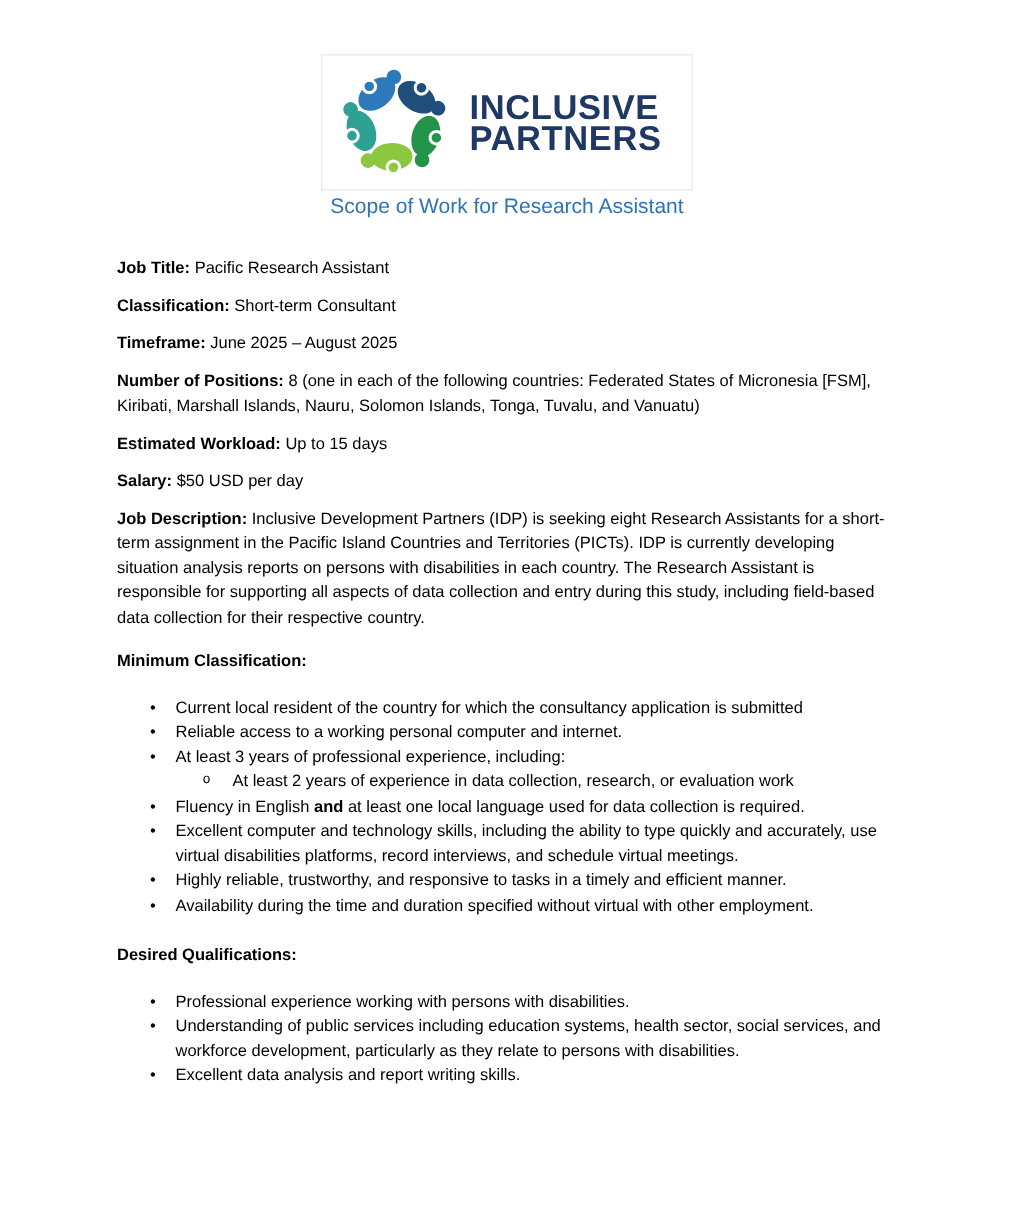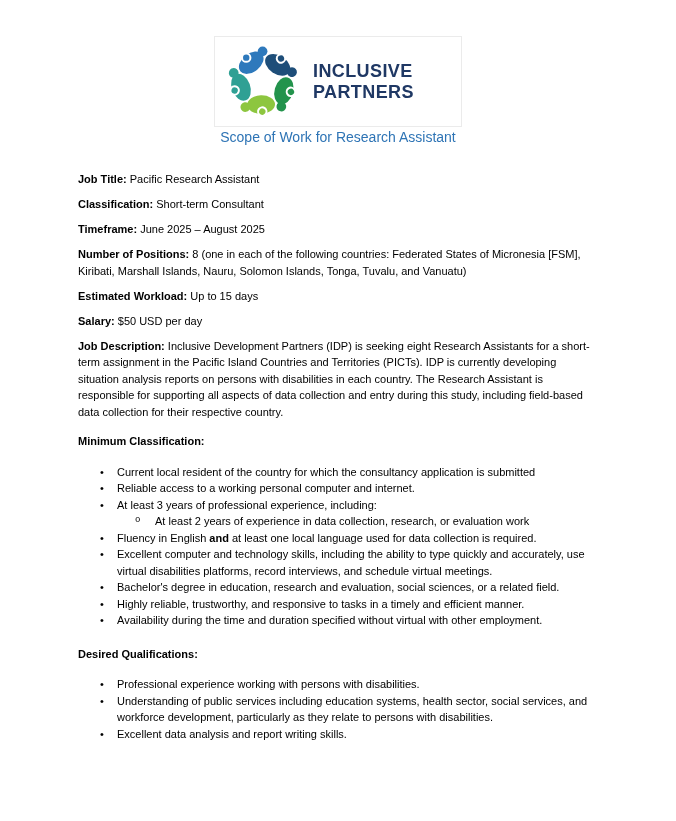"INCLUSIVE" .logo-text { font-size: 18px -> 23px }
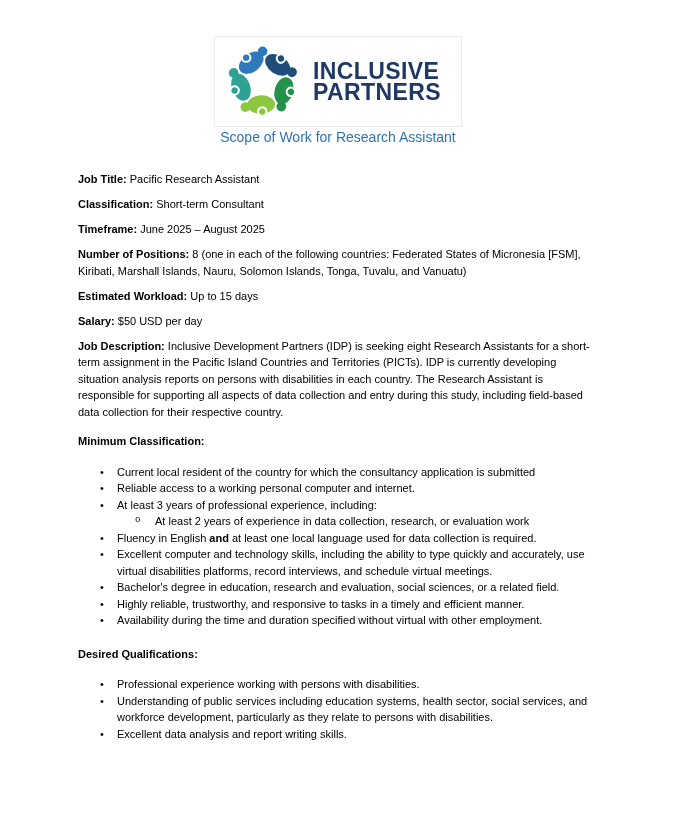"Bachelor's degree in education, research" li.b1 { html: <li><span>Bachelor's degree in education, research and evaluation, social sciences, or a related field.</span></li> -> none }
